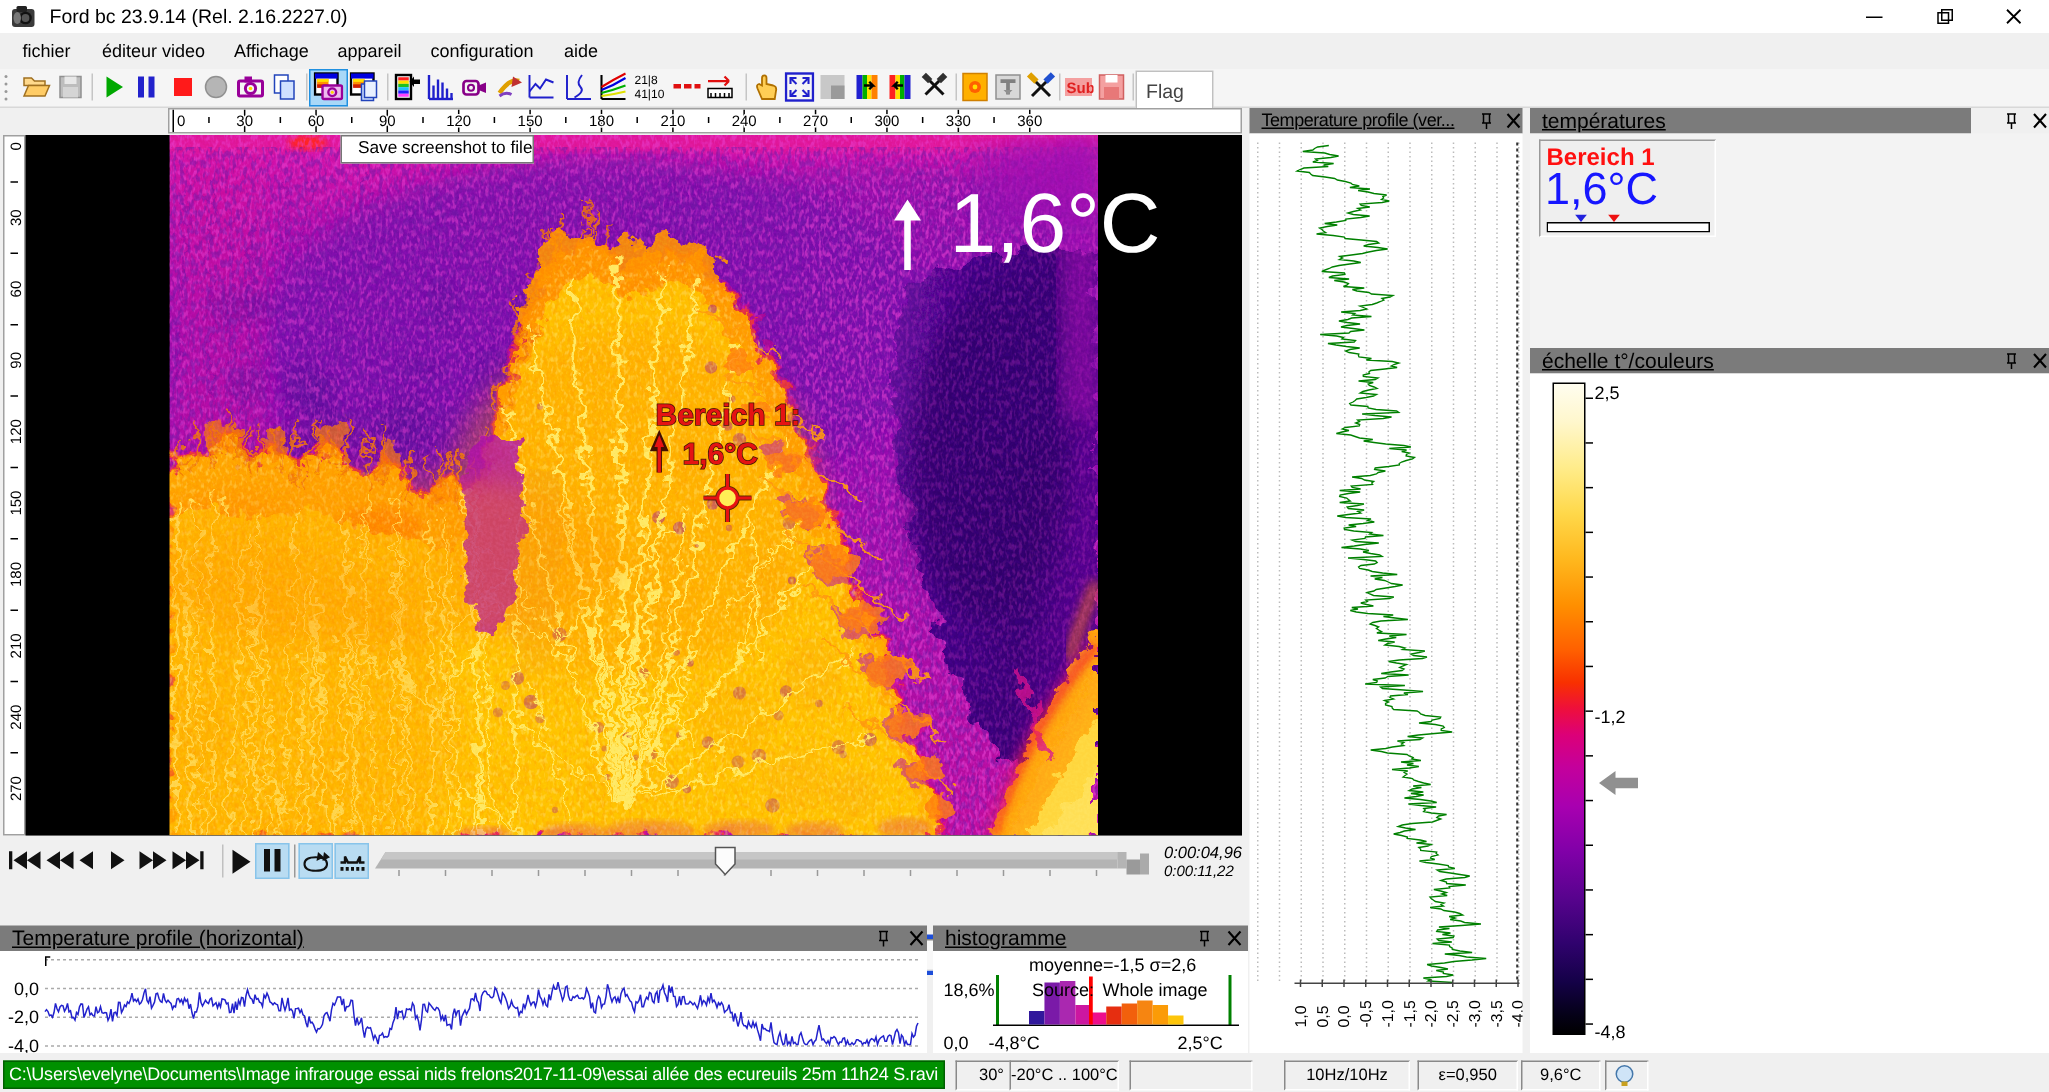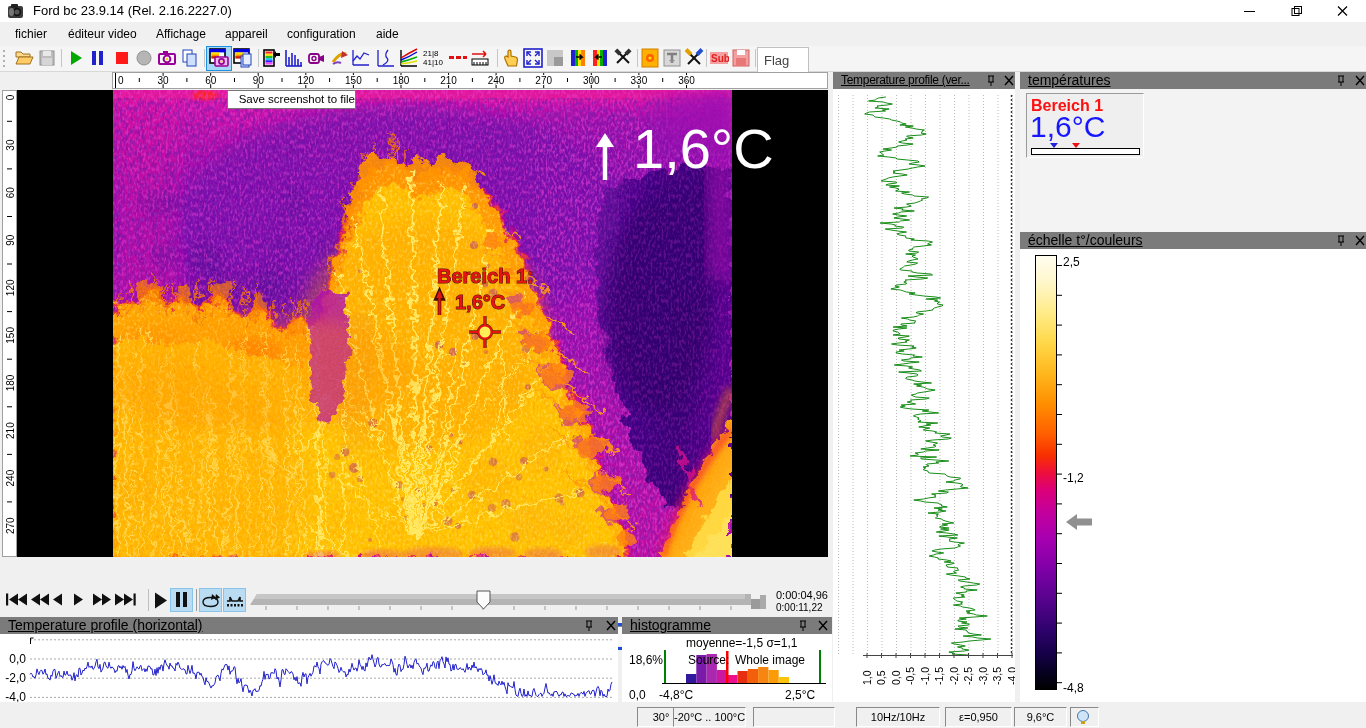"températures" div.panel-title { width: 346px -> 294px }
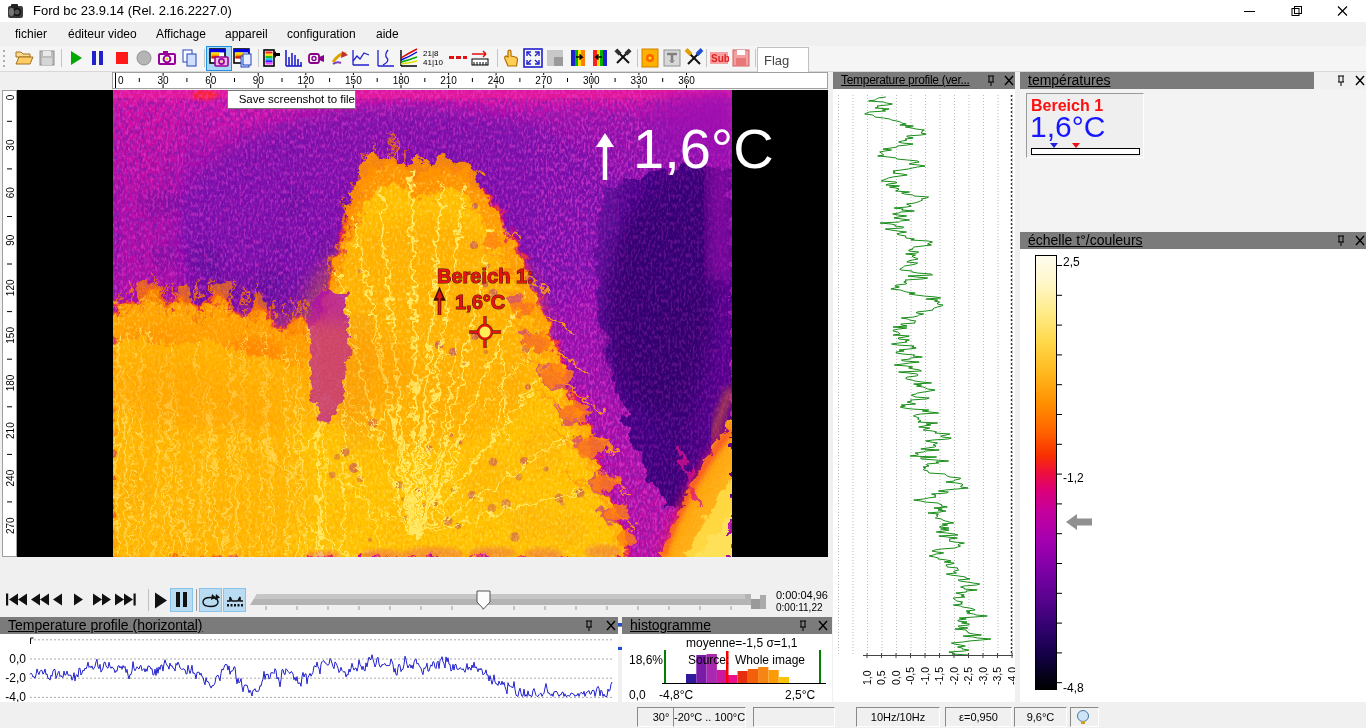"0:00:04,96" #playrow { font-style: none -> italic; top: 586px -> 560px }
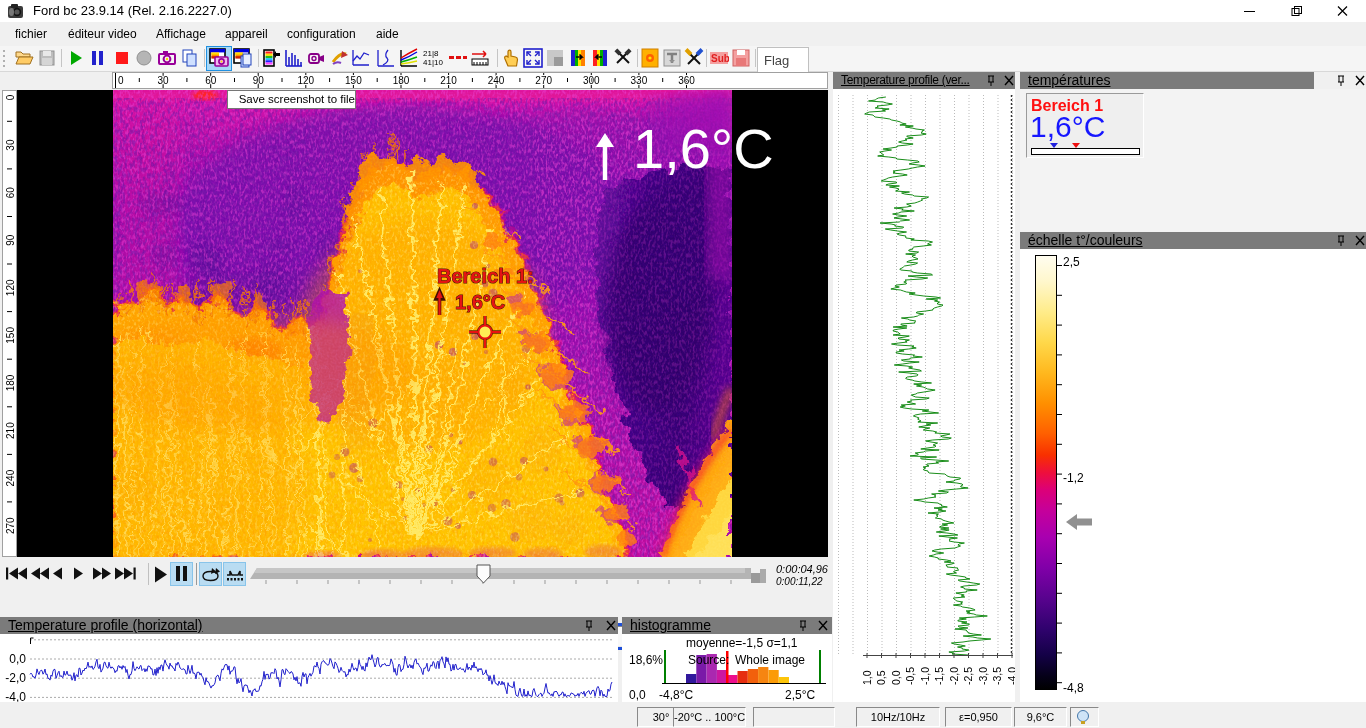"moyenne=-1,5 σ=1,1" div.abs { text: 1,1 -> 2,6 }
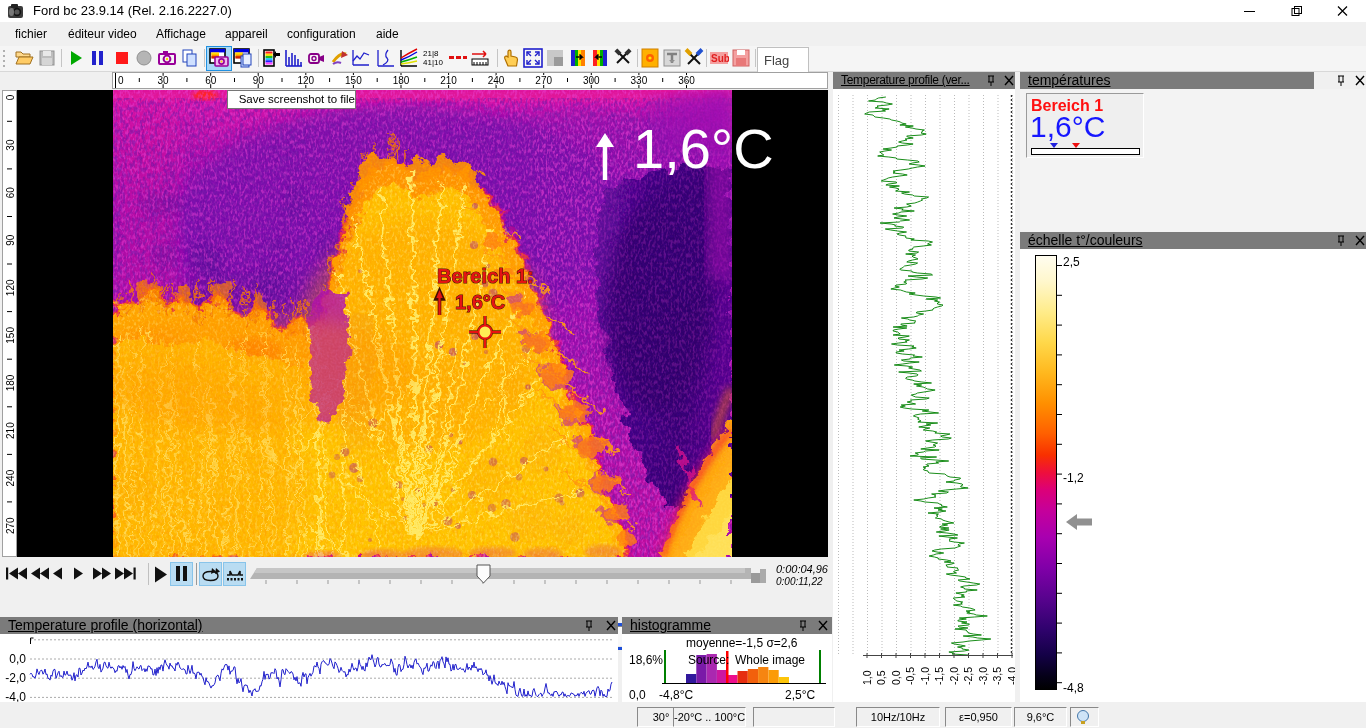"C:\Users\evelyne\Documents\Image" div.abs { html: none -> <div>C:\Users\evelyne\Documents\Image infrarouge essai nids frelons2017-11-09\essai allée des ecureuils 25m 11h24 S.ravi</div> }
